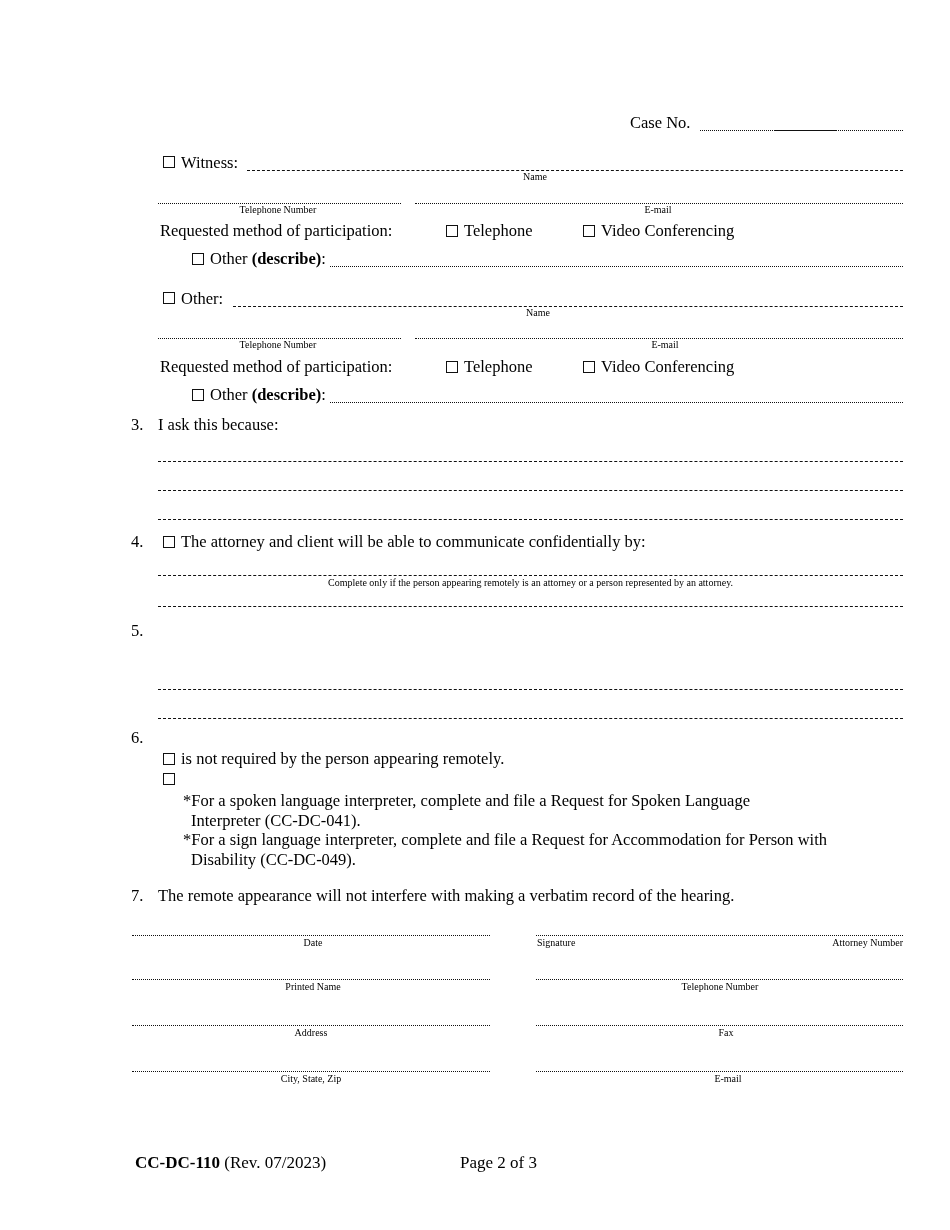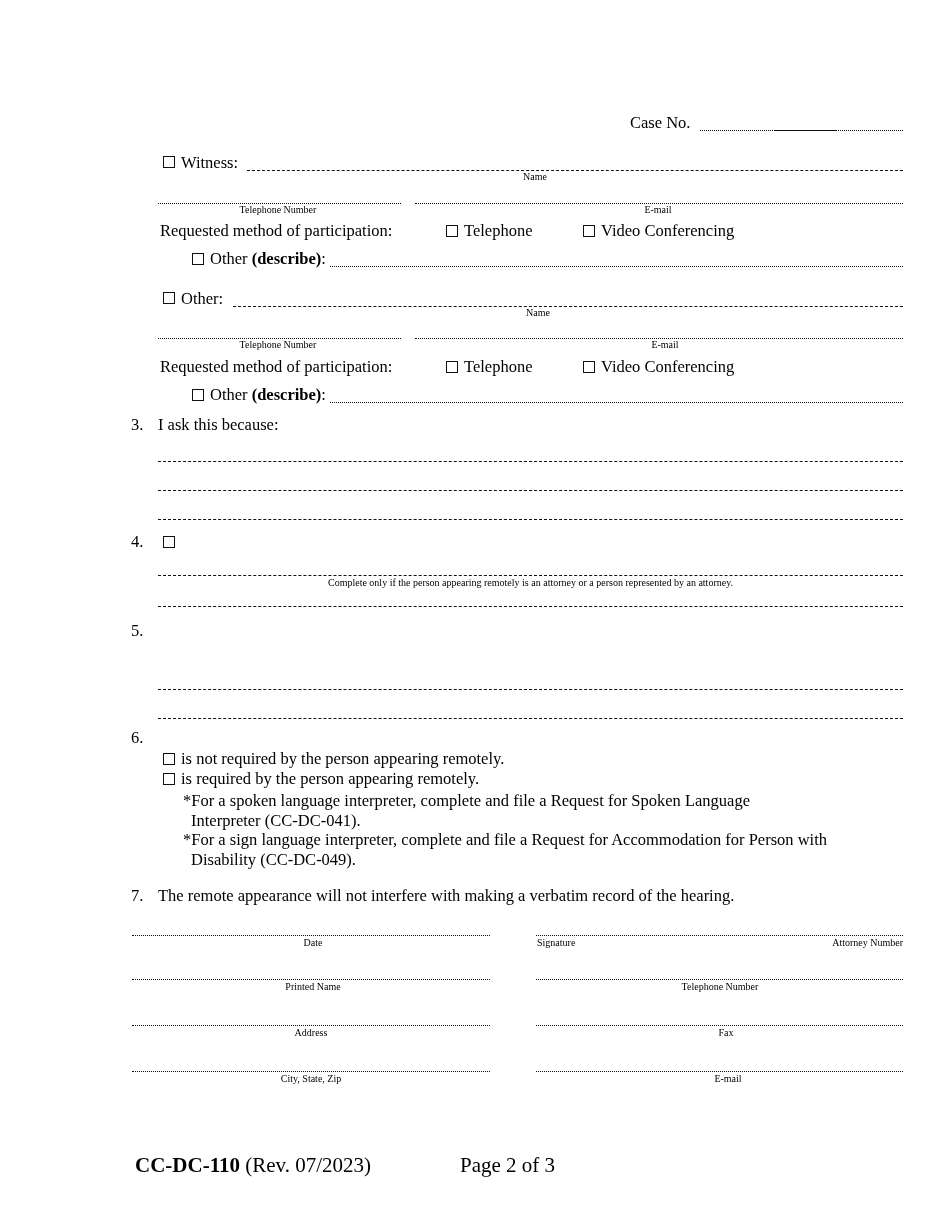"The attorney and client will" div.txt { html: none -> <div>The attorney and client will be able to communicate confidentially by:</div> }
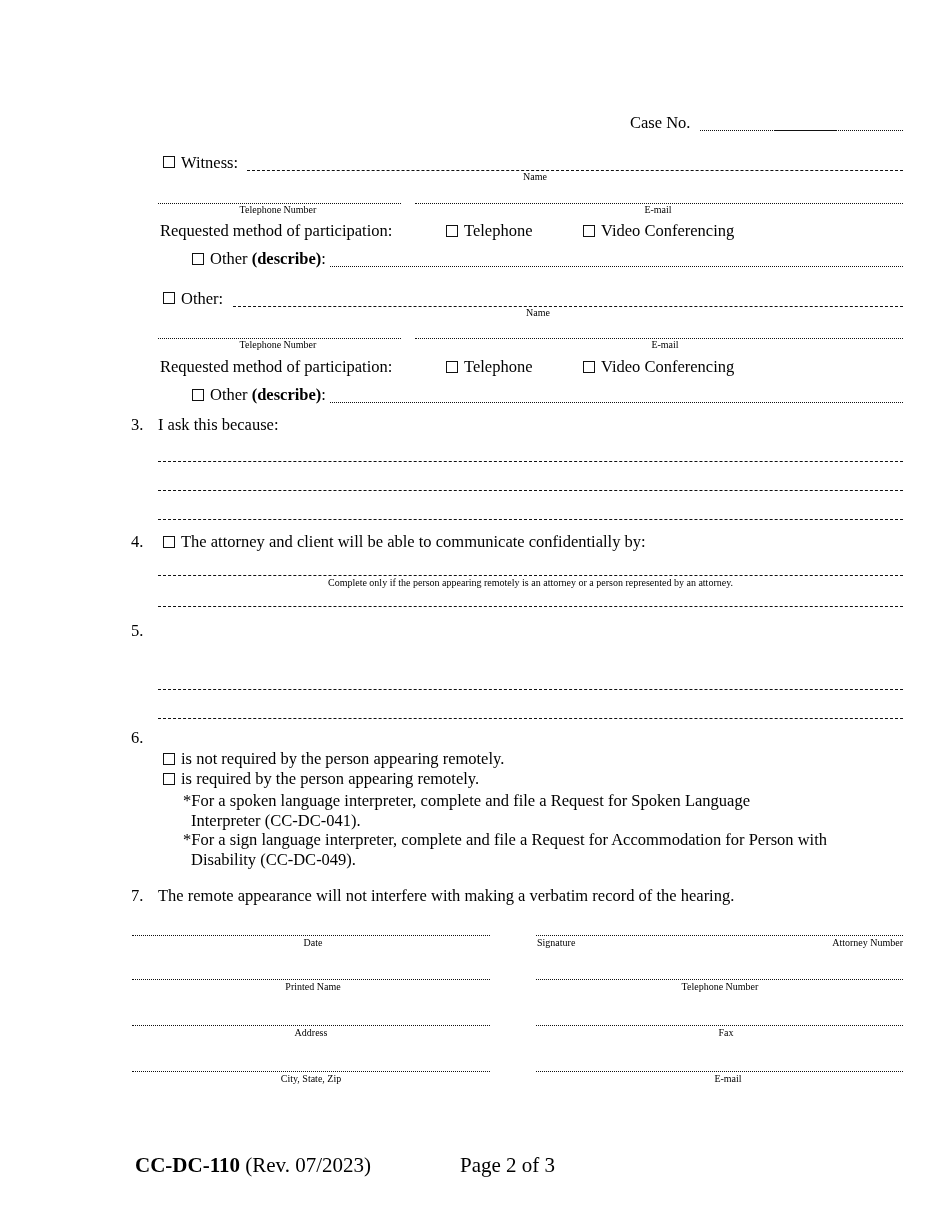"is required by the person" div.txt { html: <div>is required by the person appearing remotely.</div> -> none }
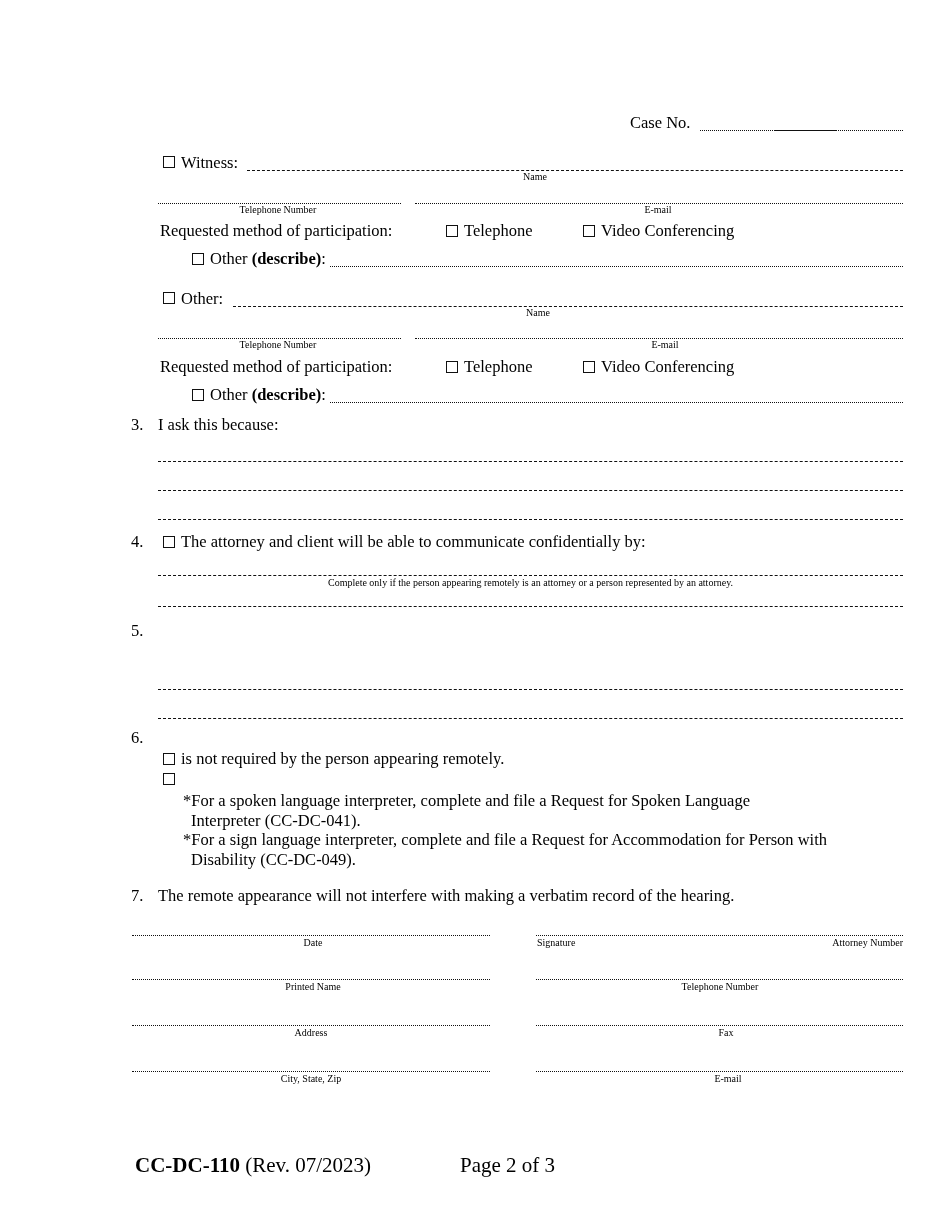"CC-DC-110 (Rev. 07/2023)" .footer-left { font-size: 21px -> 17px }
